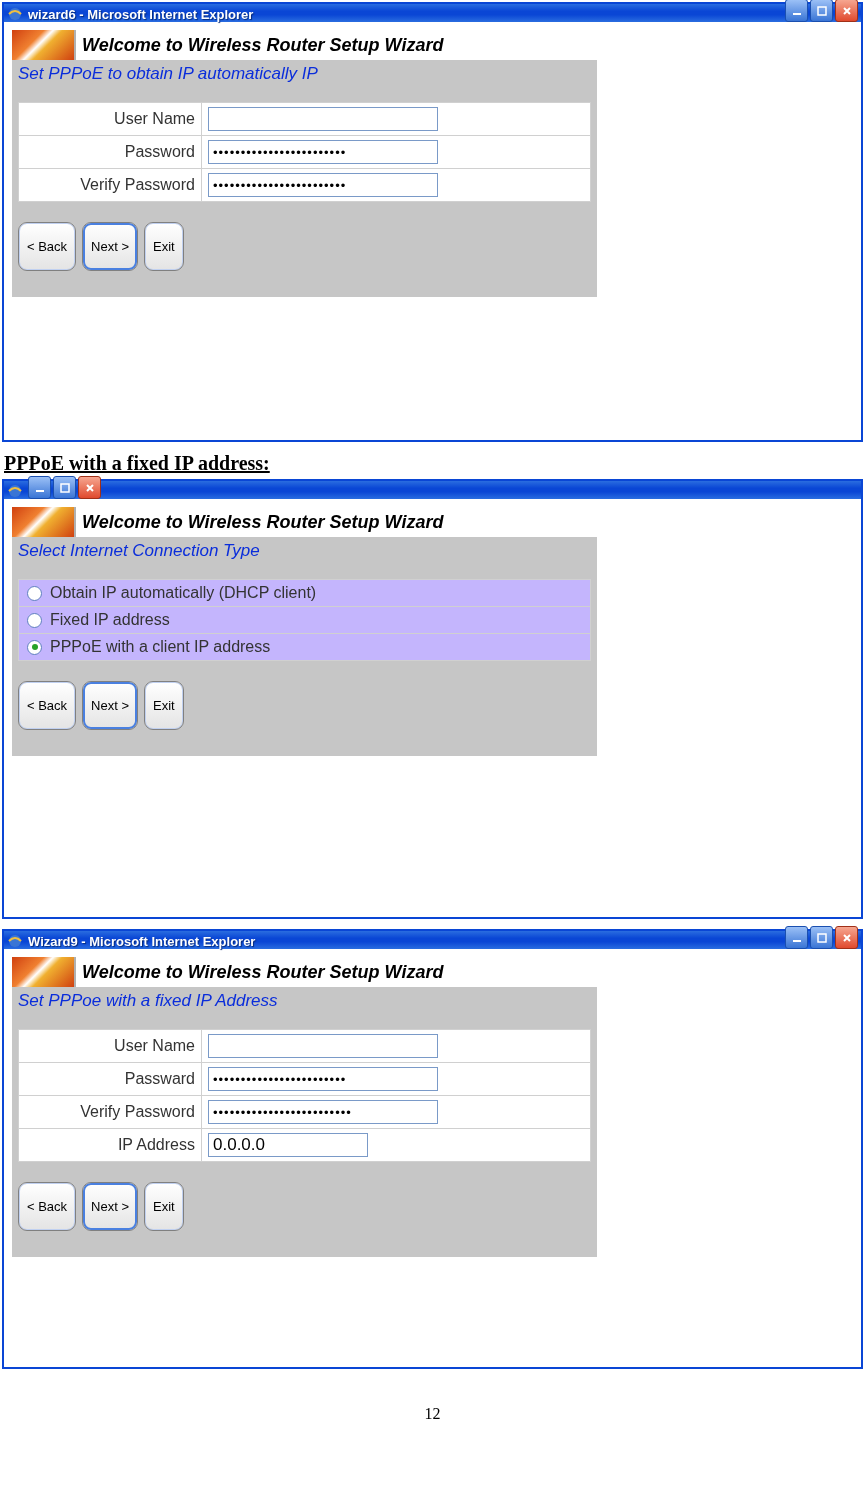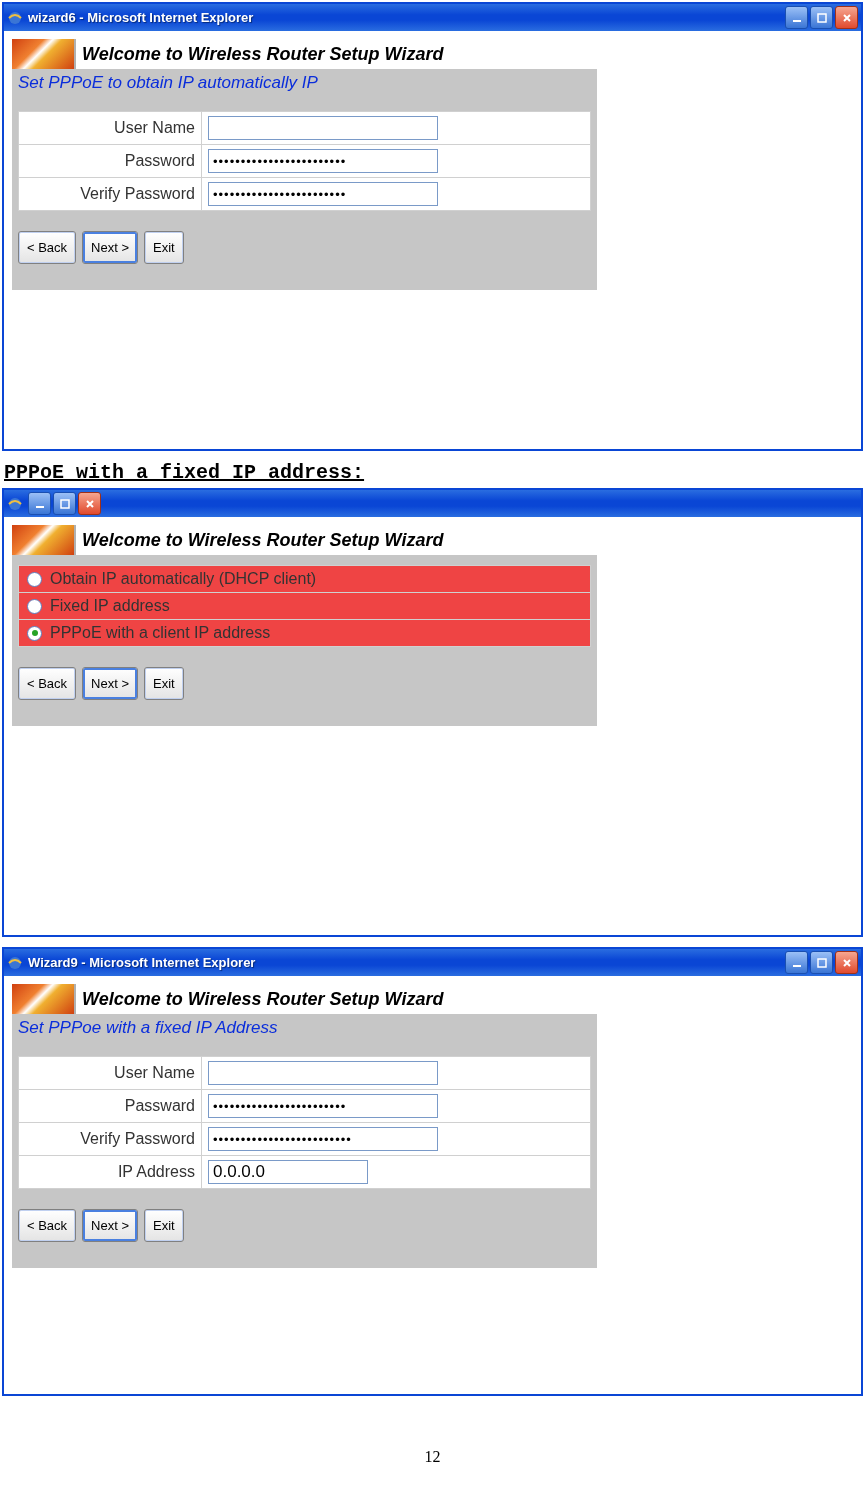"wizard6 - Microsoft Internet Explorer" .titlebar { align-items: center -> flex-end; height: 27px -> 18px }
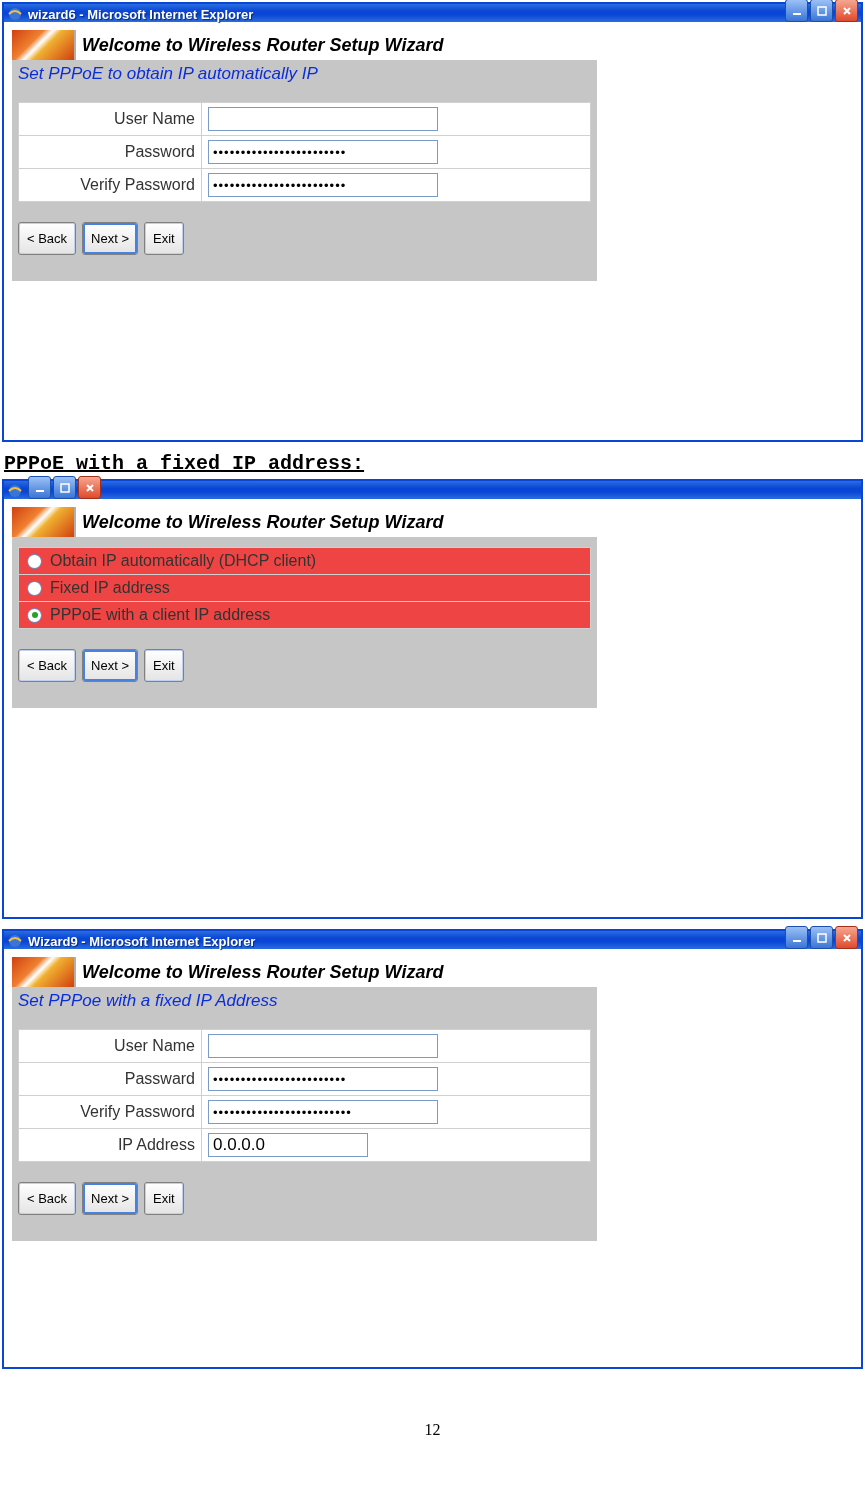"< Back" .btn3d { border-radius: 3px -> 9px; padding: 8px 8px -> 16px 8px }
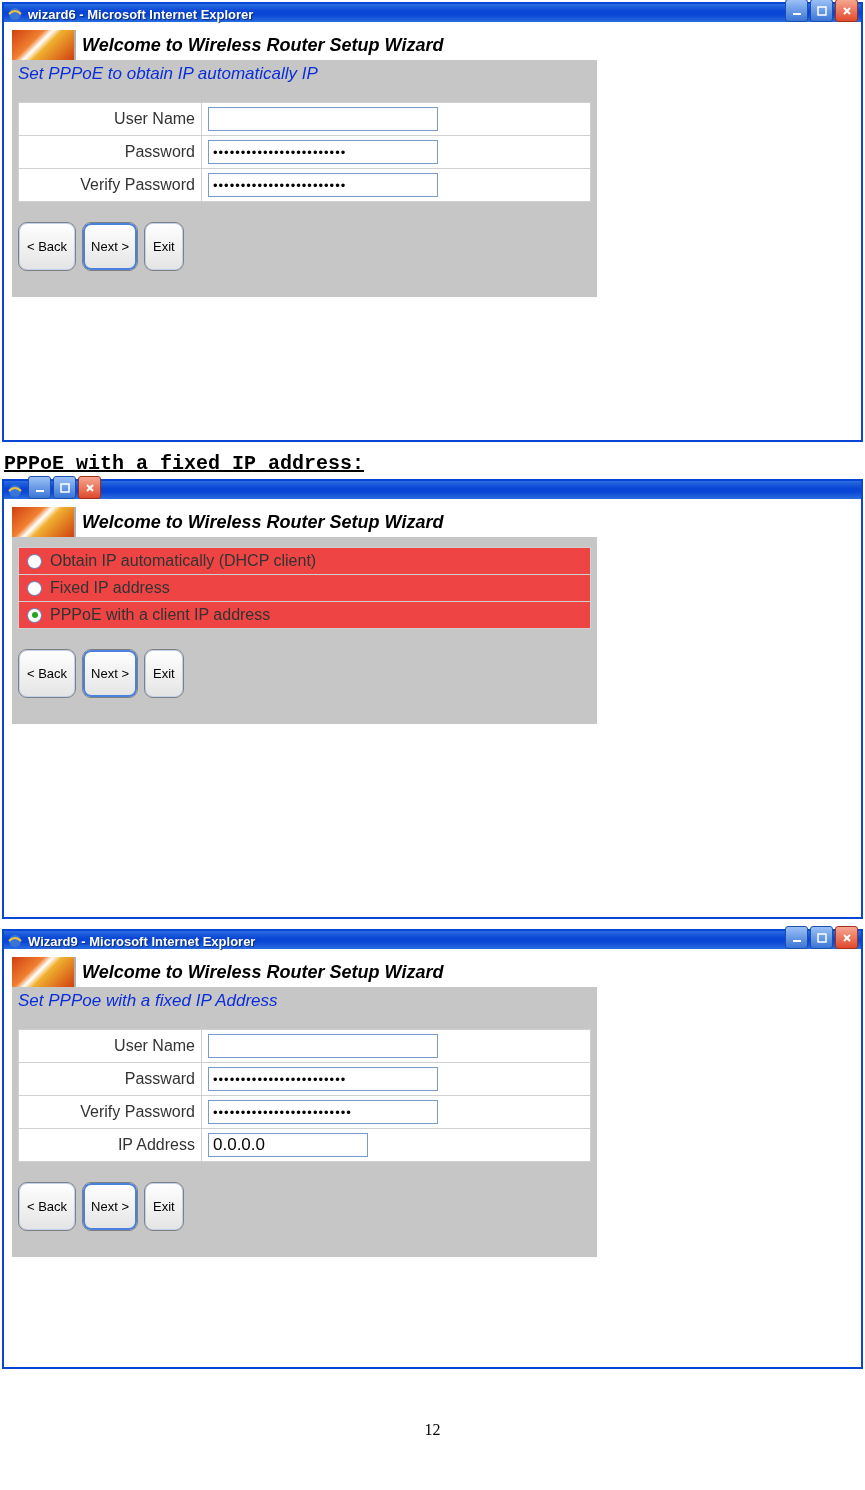"PPPoE with a fixed IP" .section-heading { font-family: Liberation Mono, monospace -> Liberation Serif, serif }
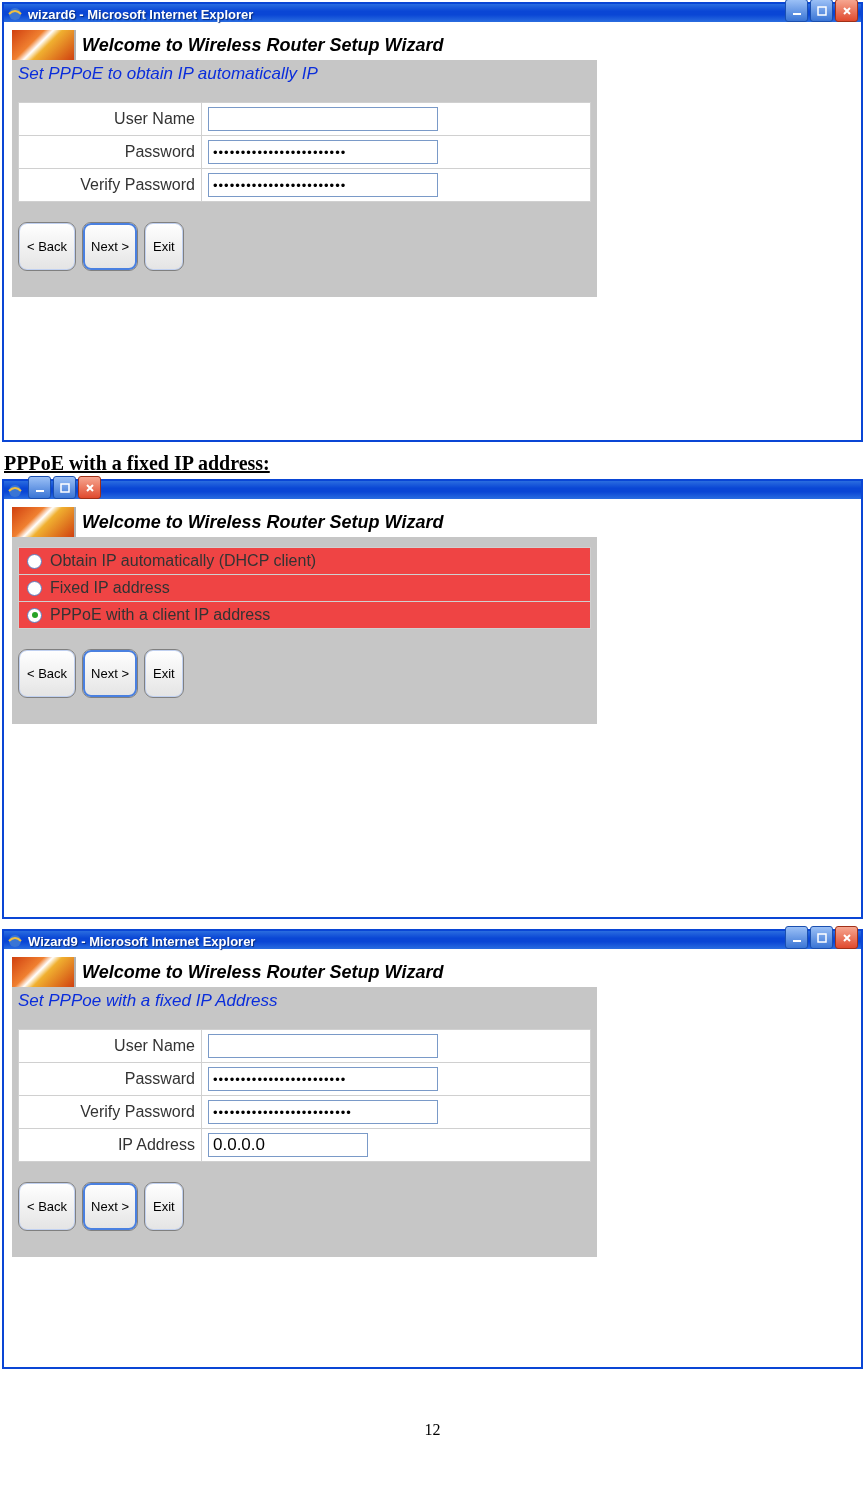"Select Internet Connection Type" div.section-title { html: none -> <div>Select Internet Connection Type</div> }
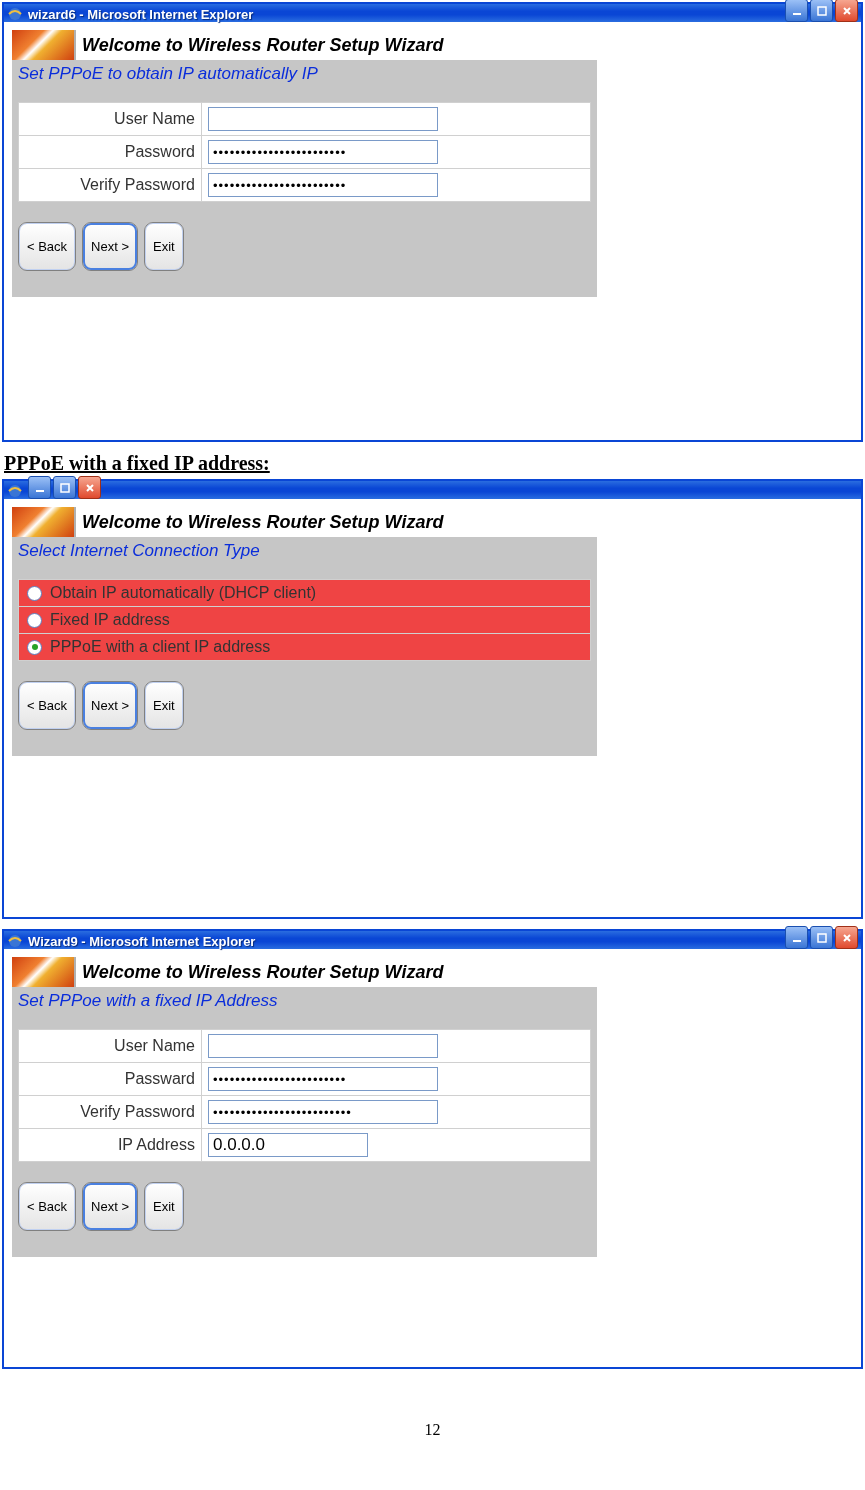"Obtain IP automatically (DHCP client)" .radiolist { background: #ef4444 -> #c4b5fd }
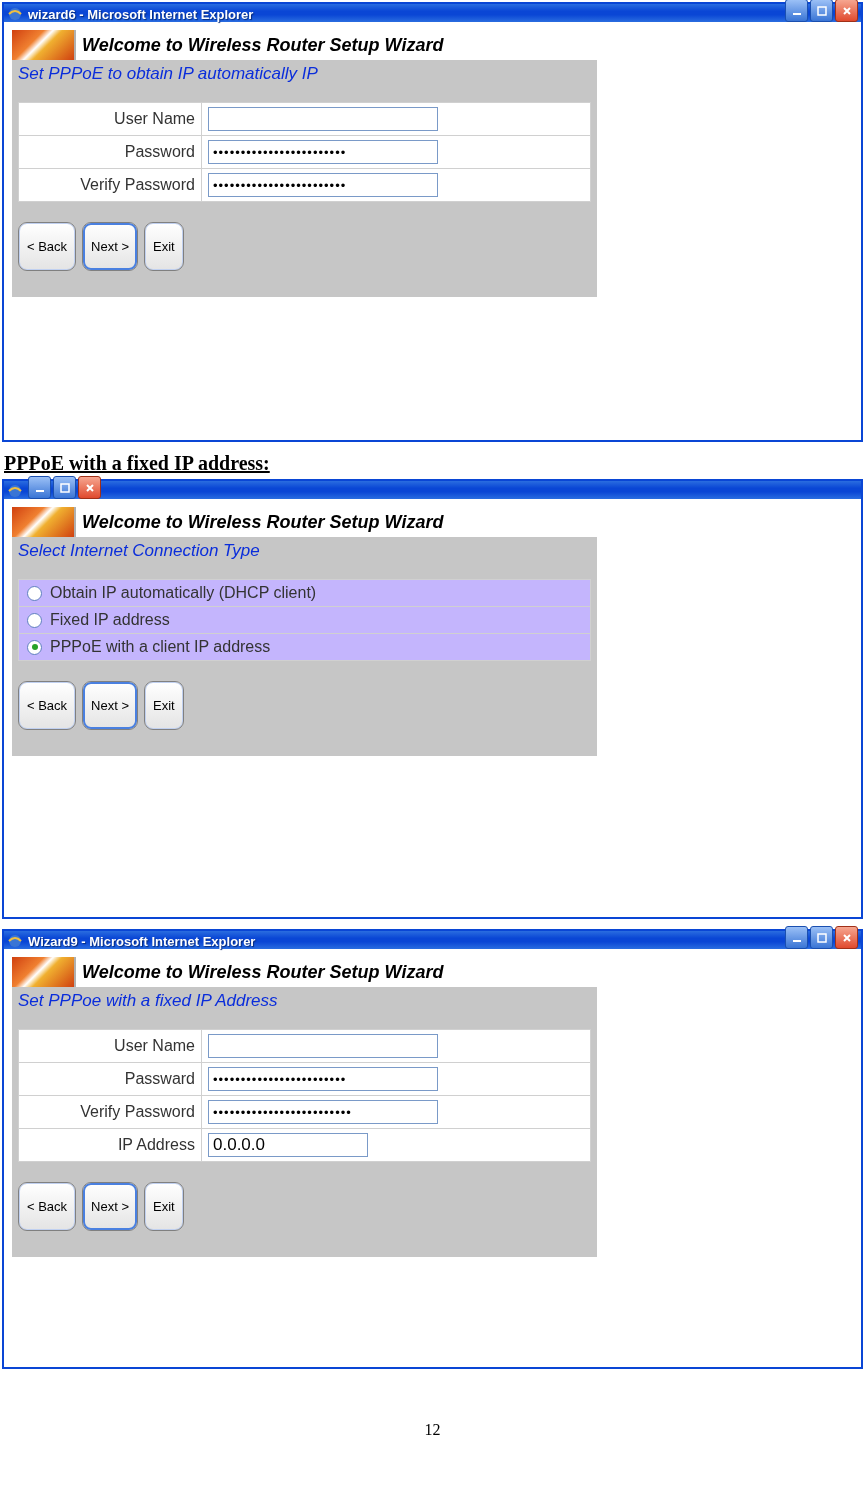"12" .pgnum { margin-top: 52px -> 36px }
